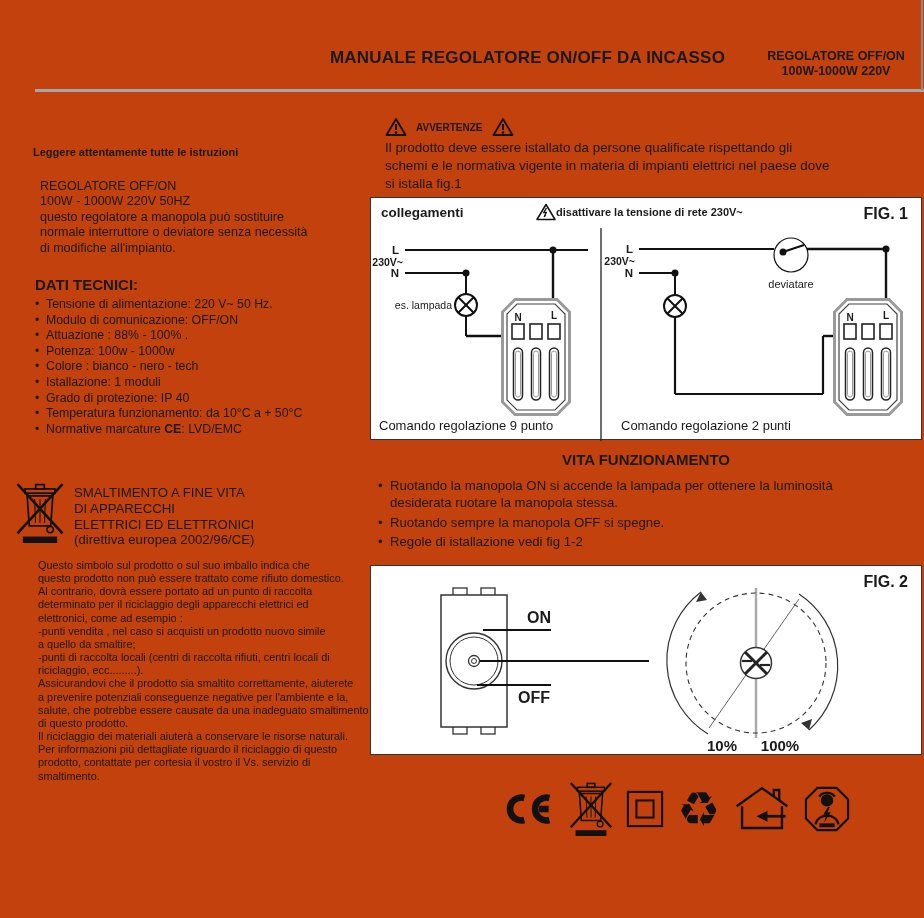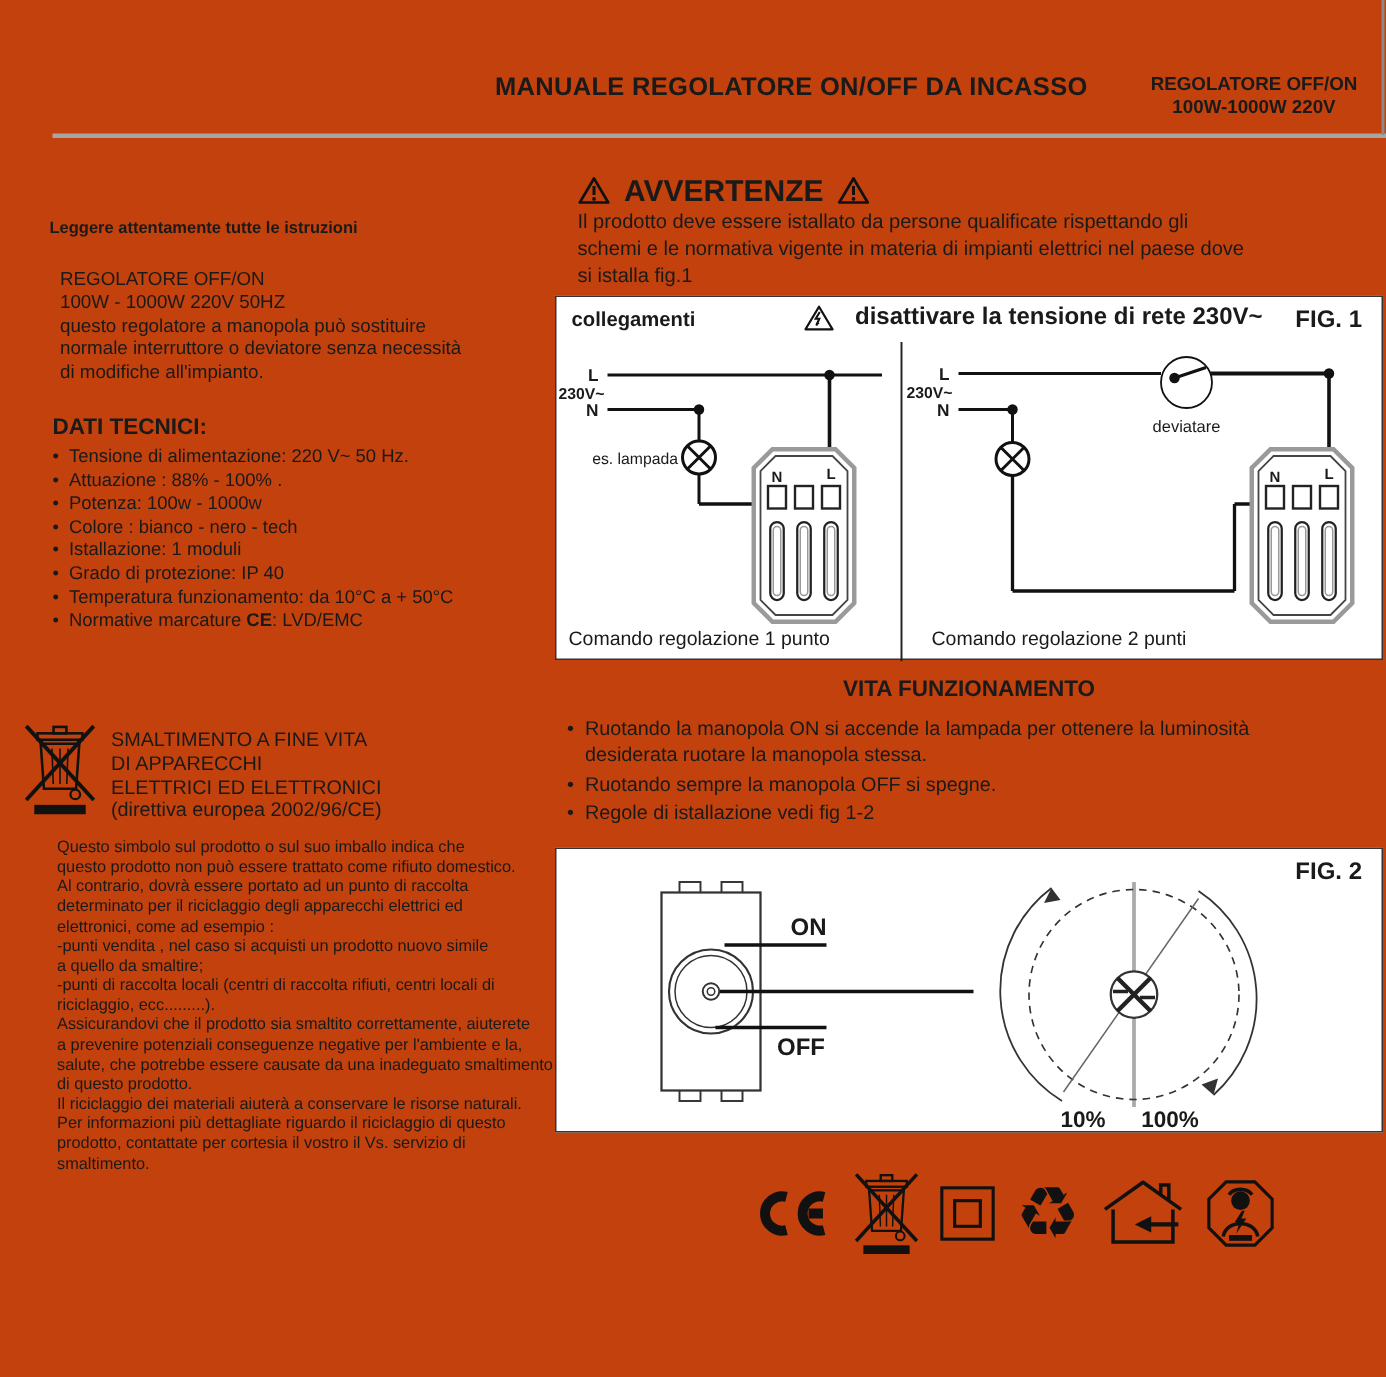"AVVERTENZE" .warn-head { align-items: flex-start -> center; font-size: 20px -> 10px }
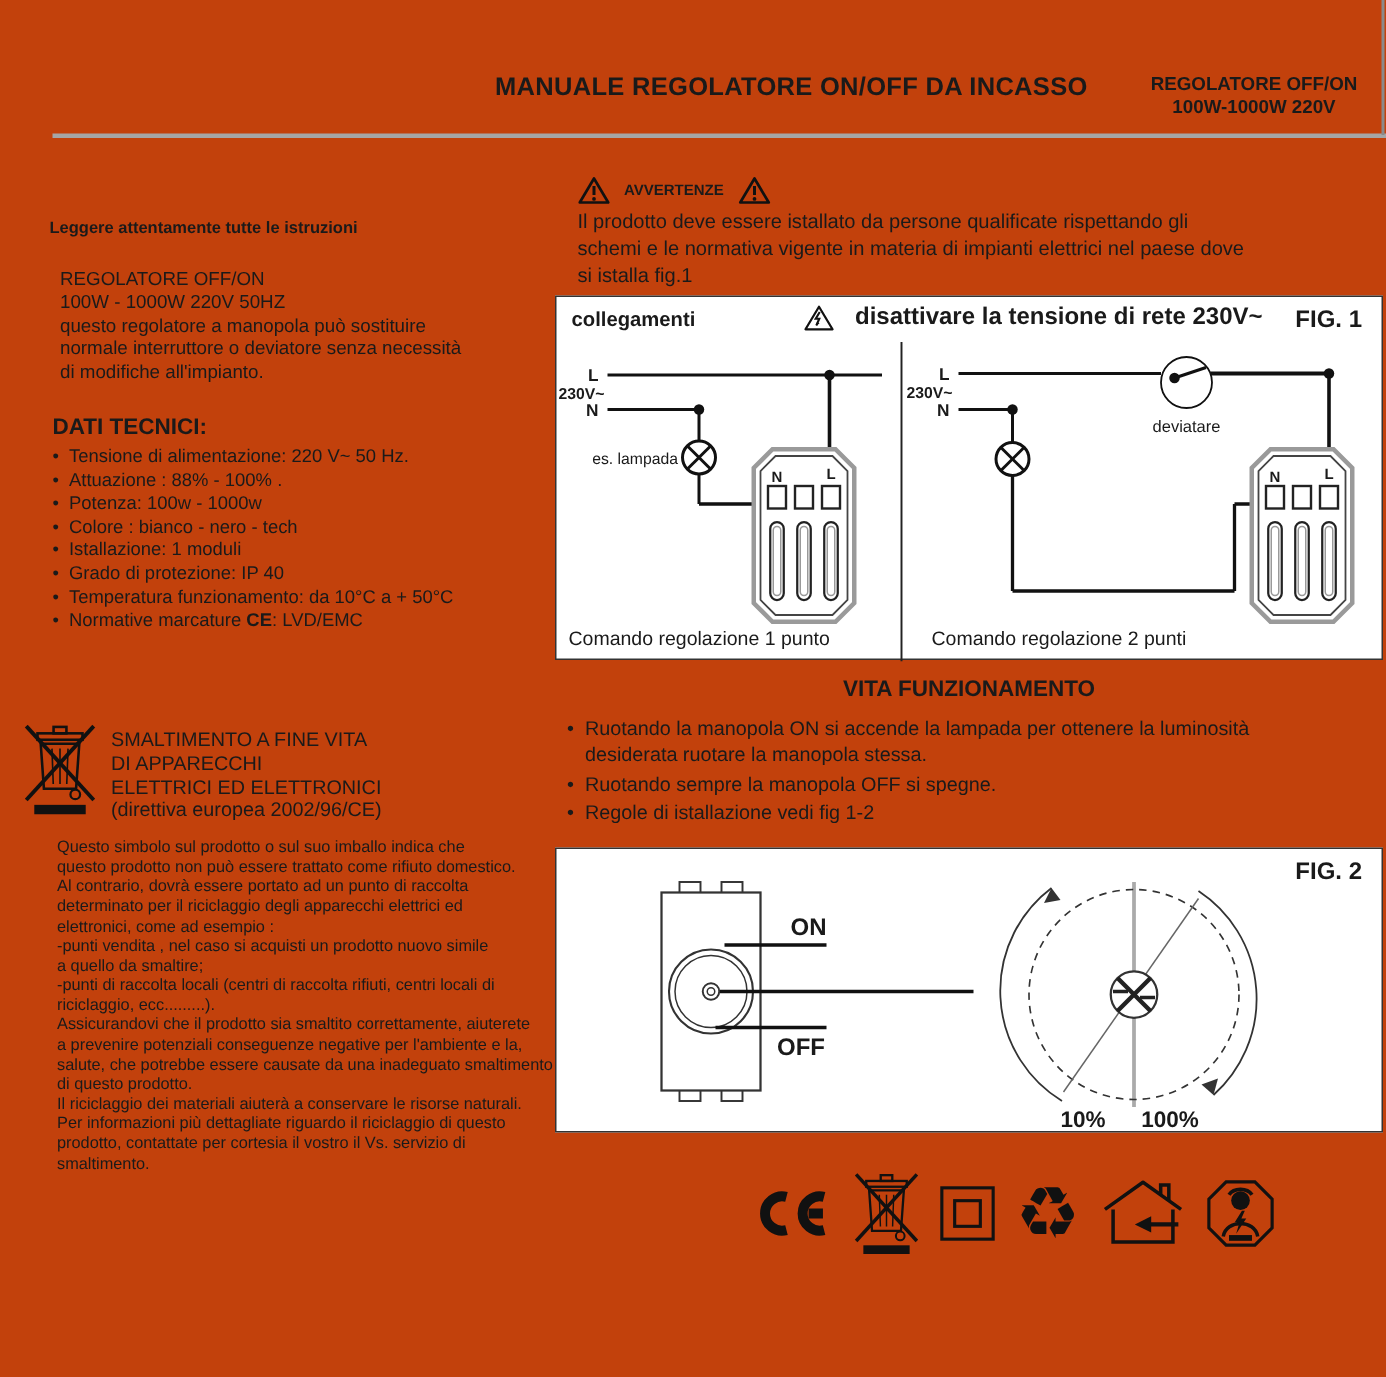"disattivare la tensione di rete" .disconnect { font-size: 16px -> 11px; gap: 14px -> 0 }
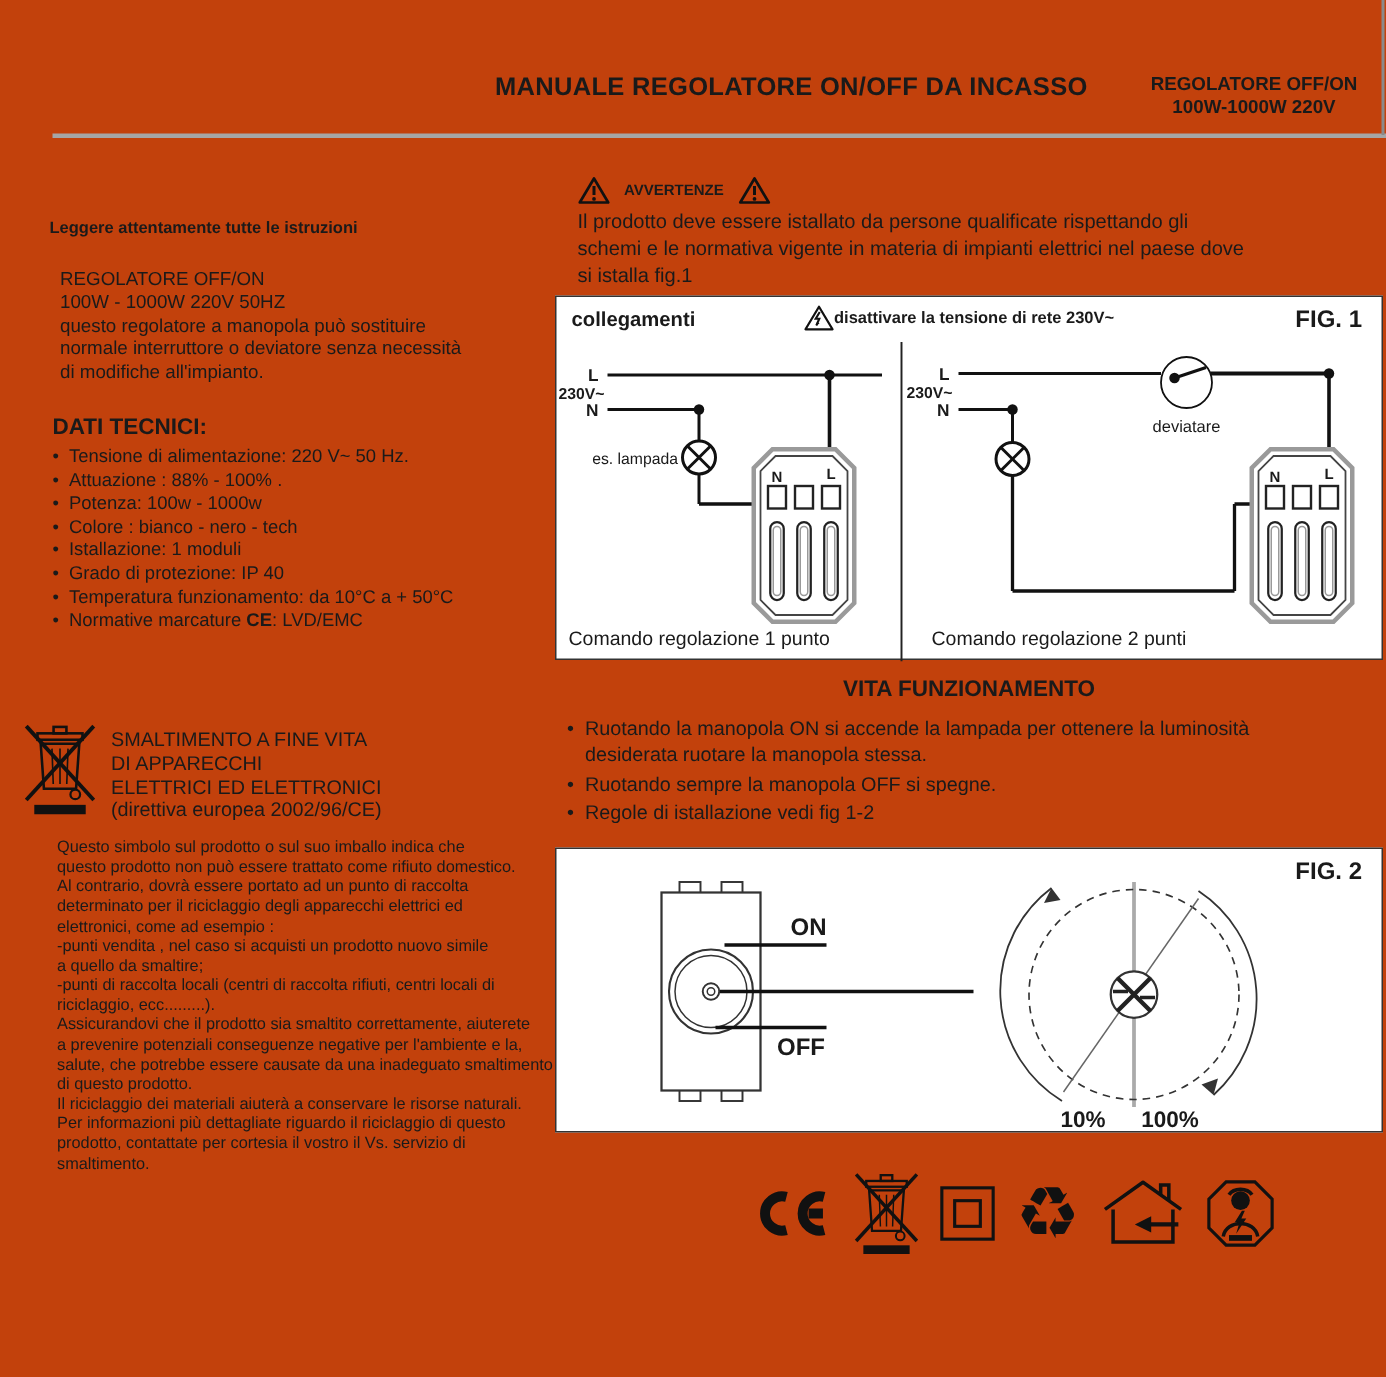"Modulo di comunicazione: OFF/ON" li { html: none -> <li>Modulo di comunicazione: OFF/ON</li> }
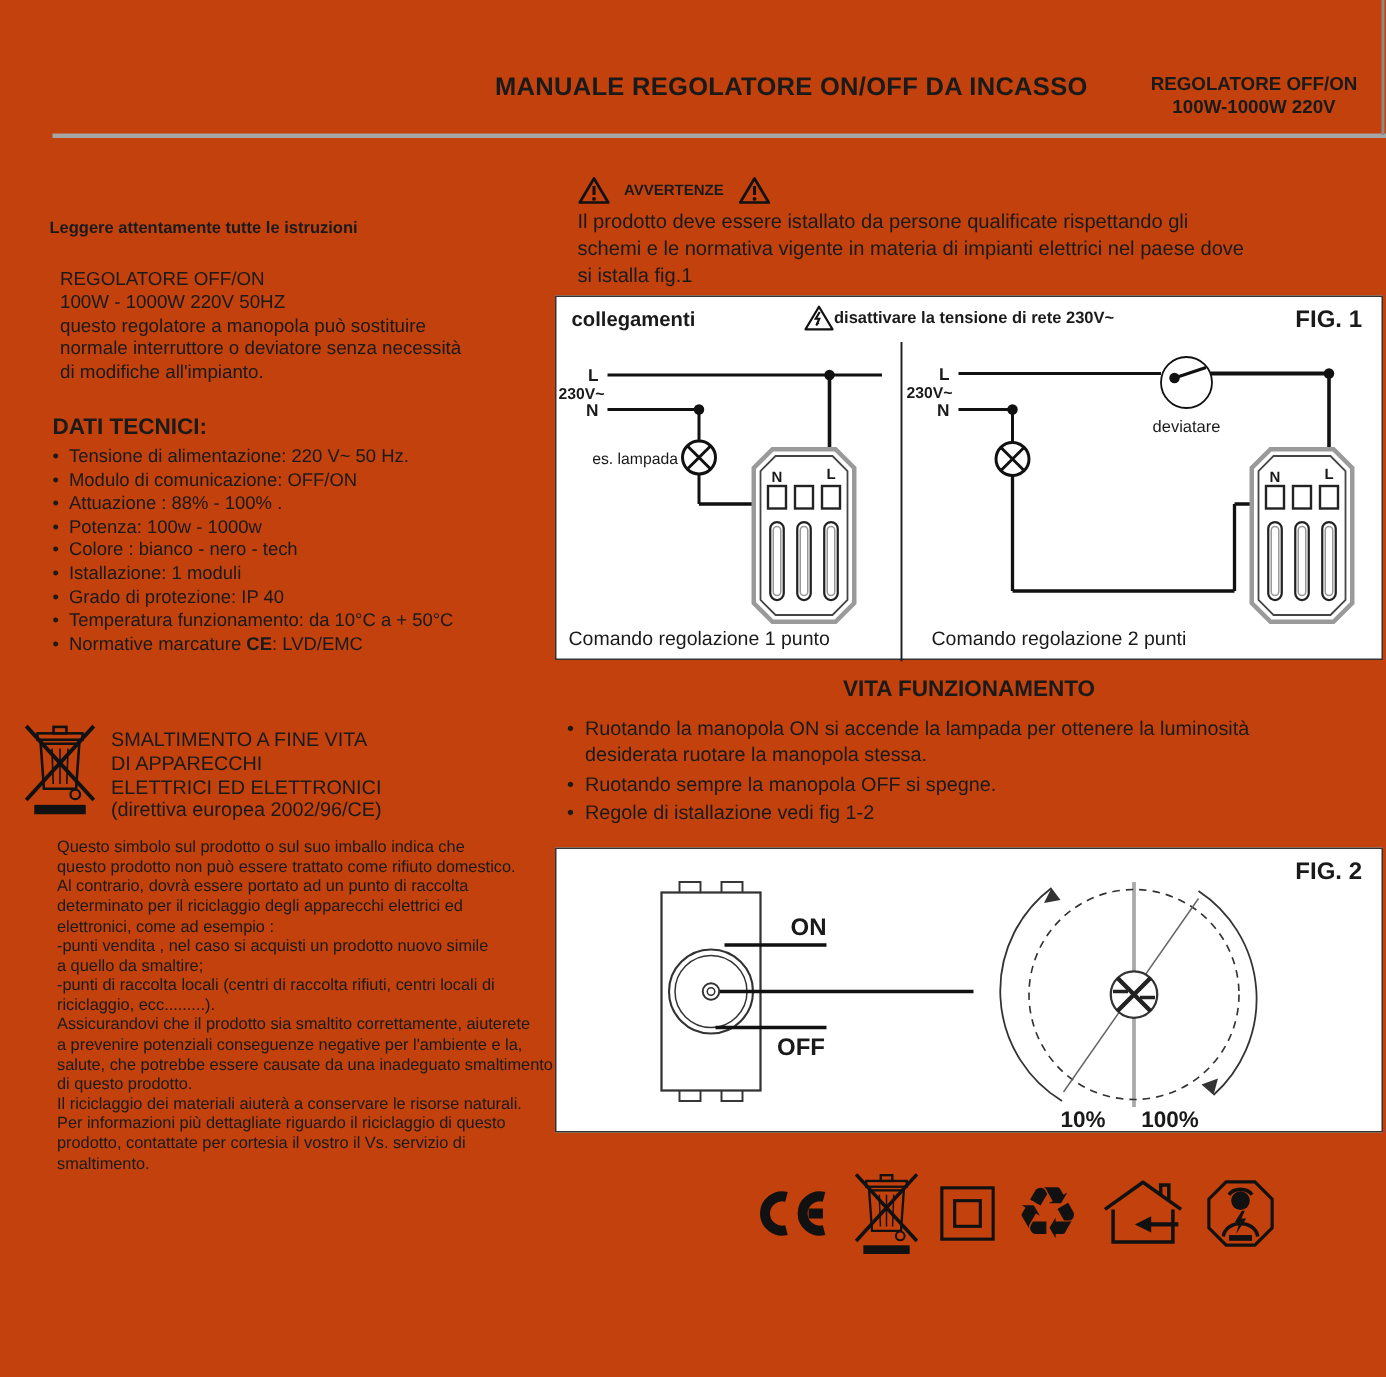"Comando regolazione 1 punto" div.fig-caption { text: 1 -> 9 }
